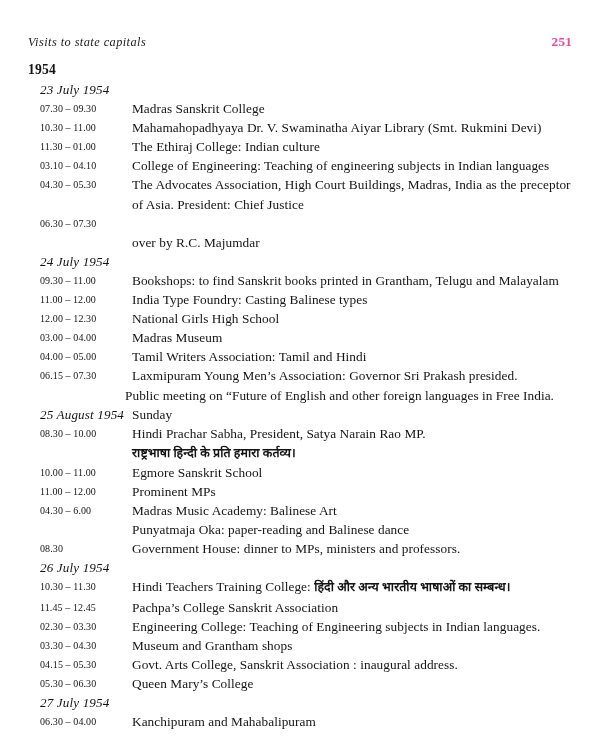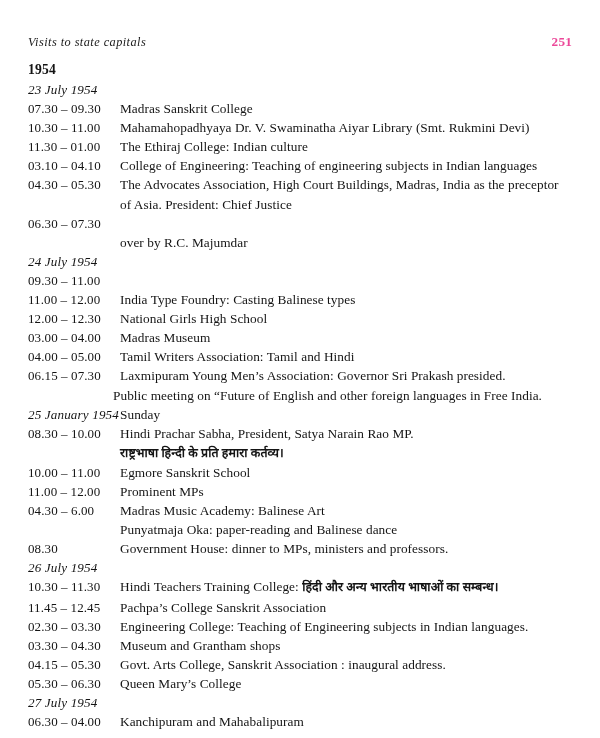"23 July 1954" .entry { margin-left: none -> 12px }
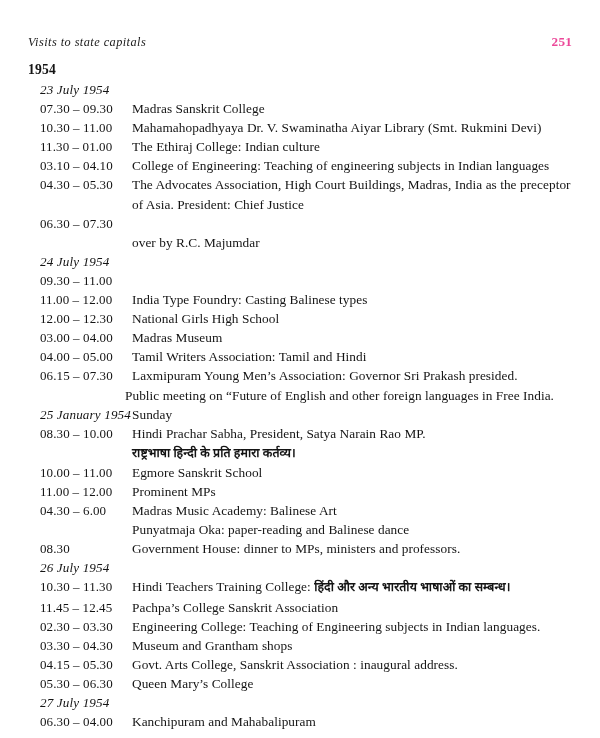"07.30 – 09.30" .entry .time { font-size: 13px -> 10px }
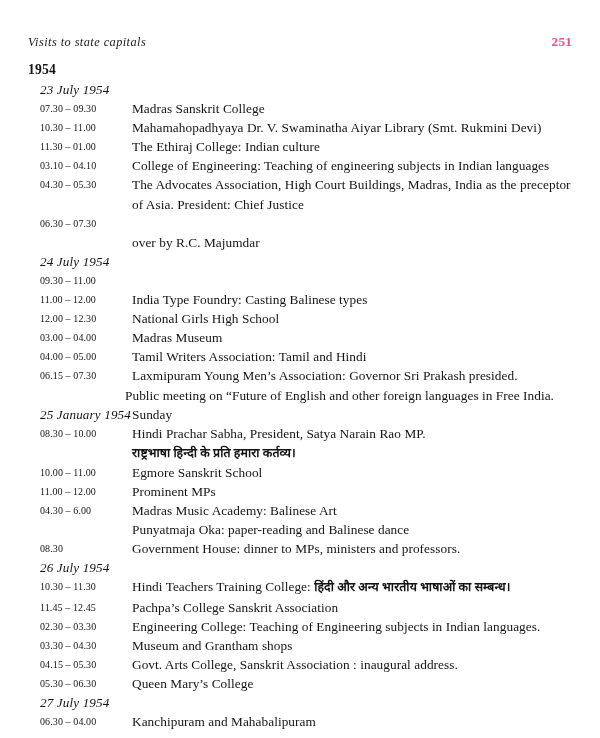"Bookshops: to find Sanskrit books" div.desc { html: none -> <div><span>Bookshops: to find Sanskrit books printed in Grantham, Telugu and Malayalam</span></div> }
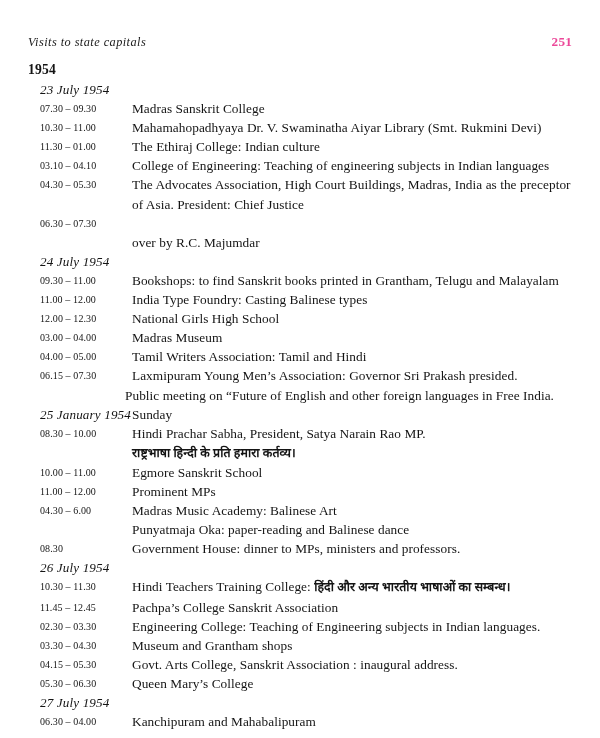"25 January 1954" div.time { text: January -> August }
